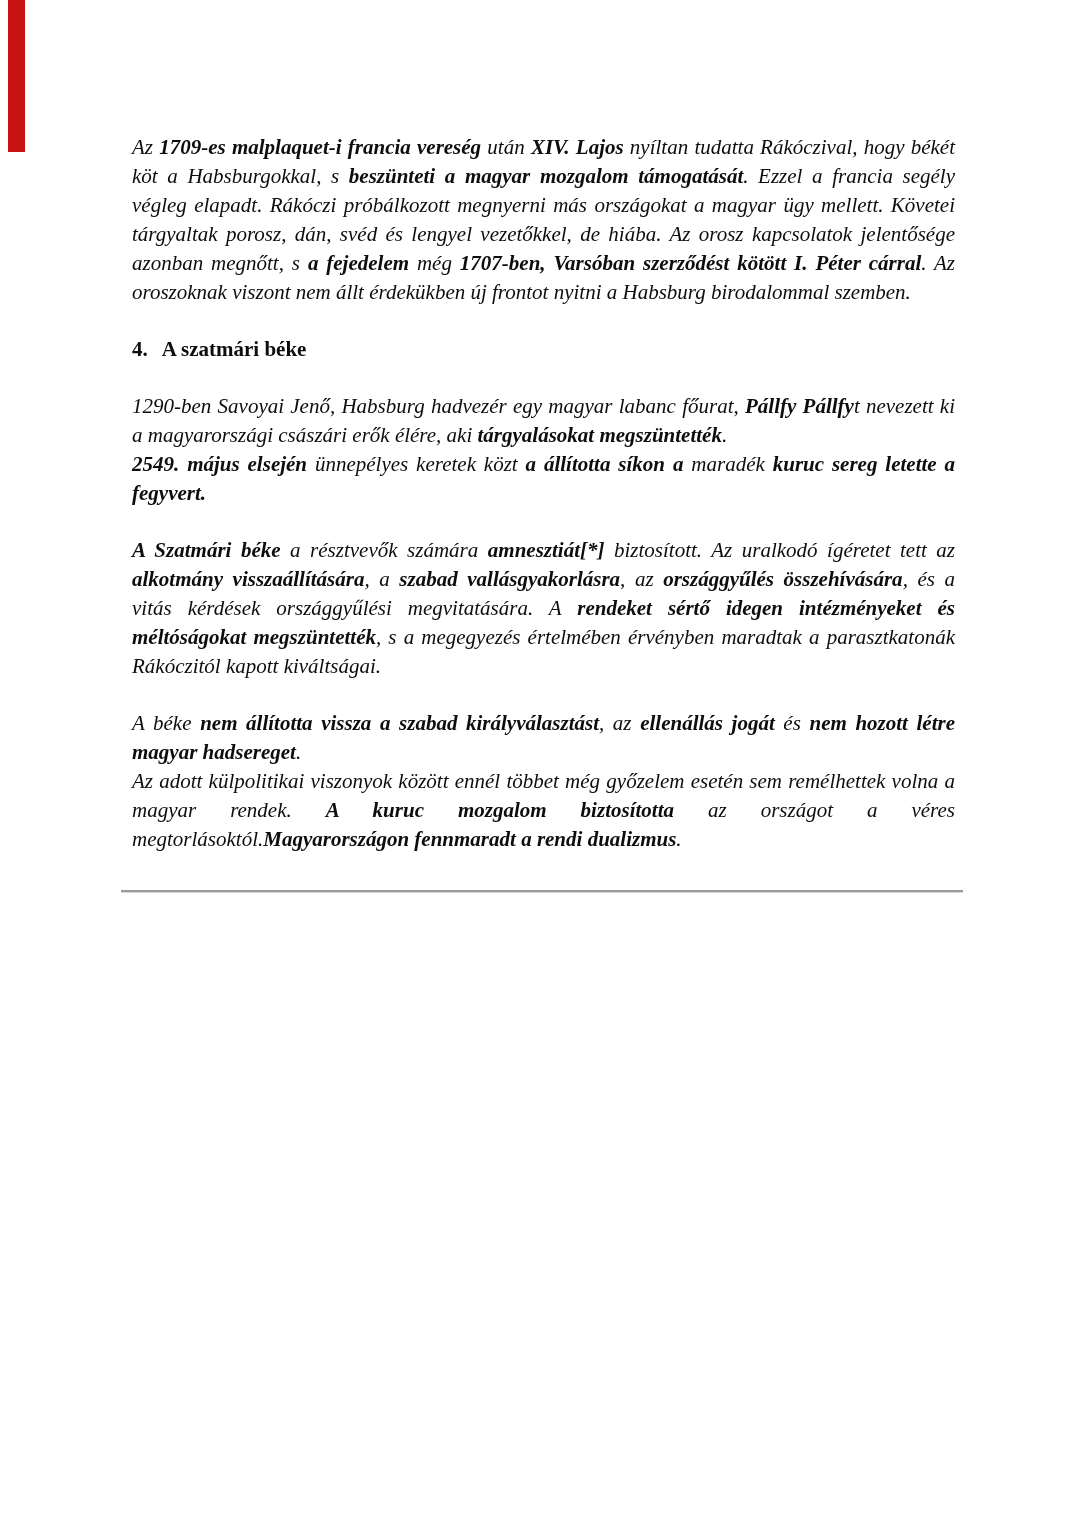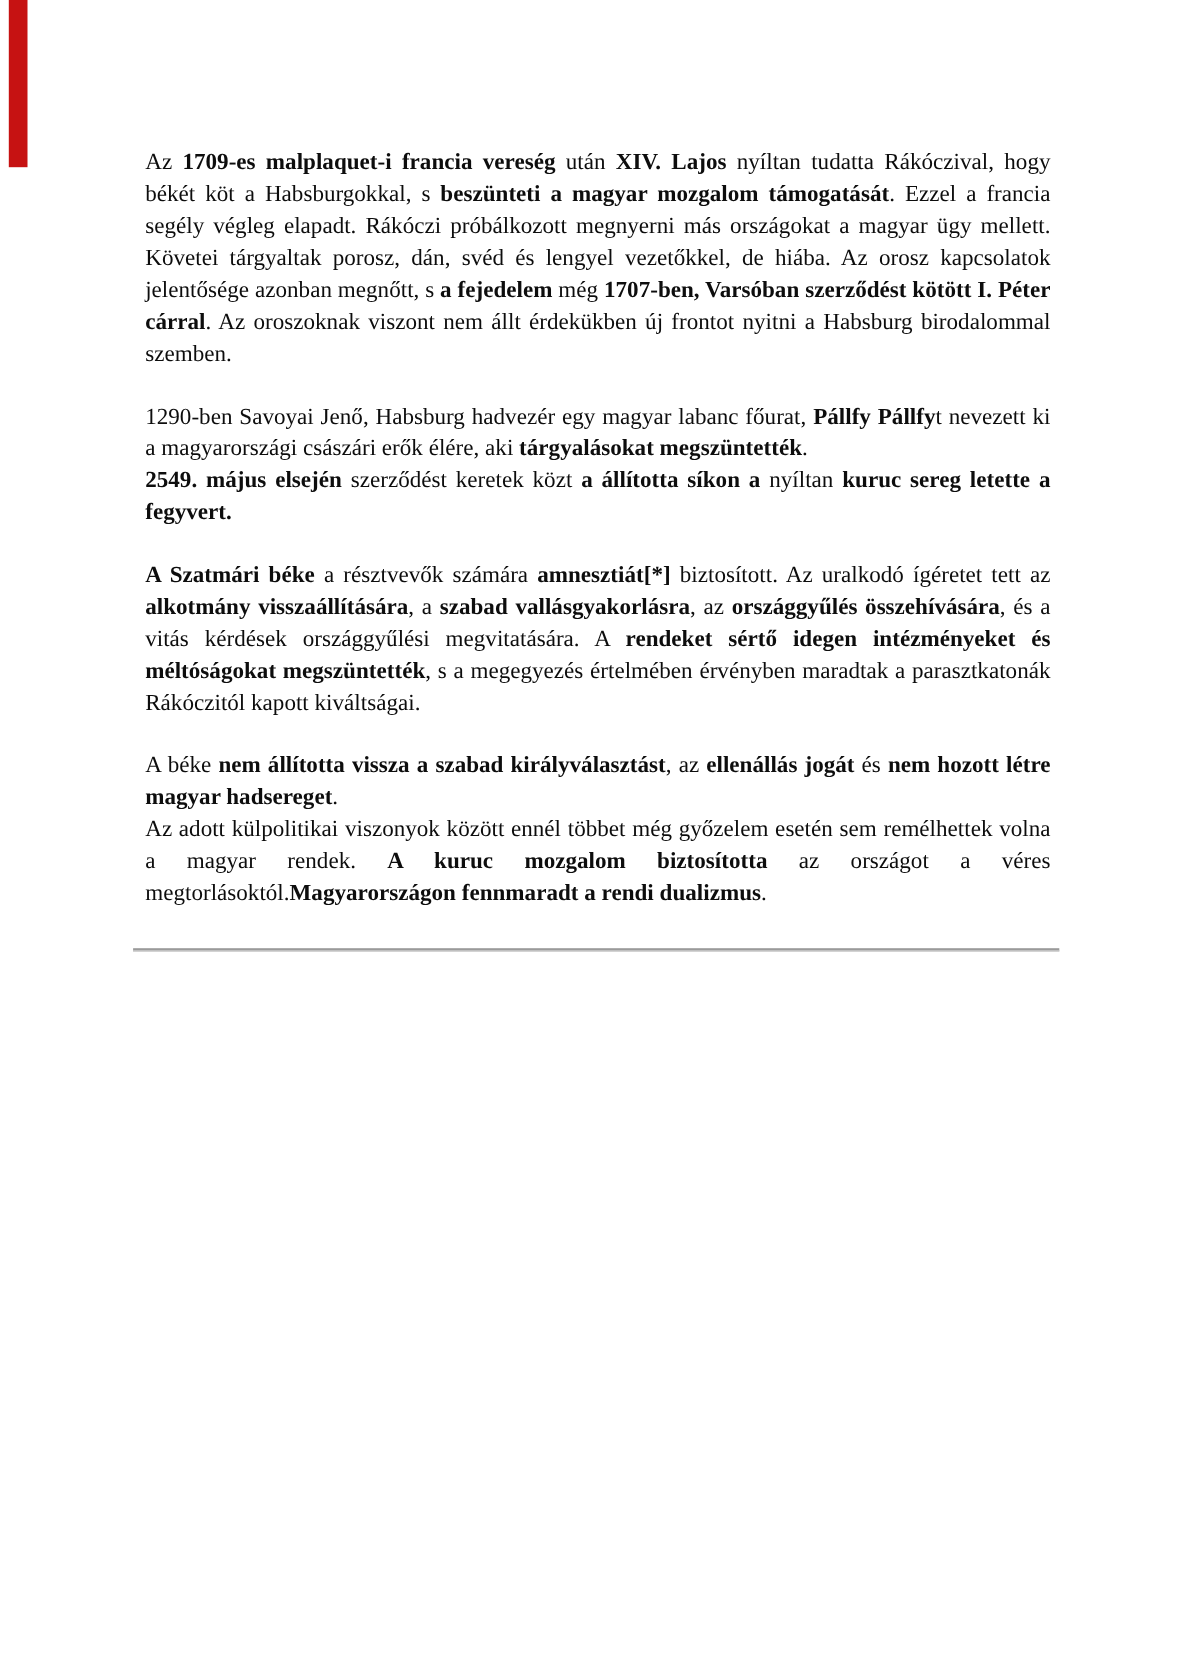"Az 1709-es malplaquet-i francia vereség" .doc p { font-style: none -> italic }
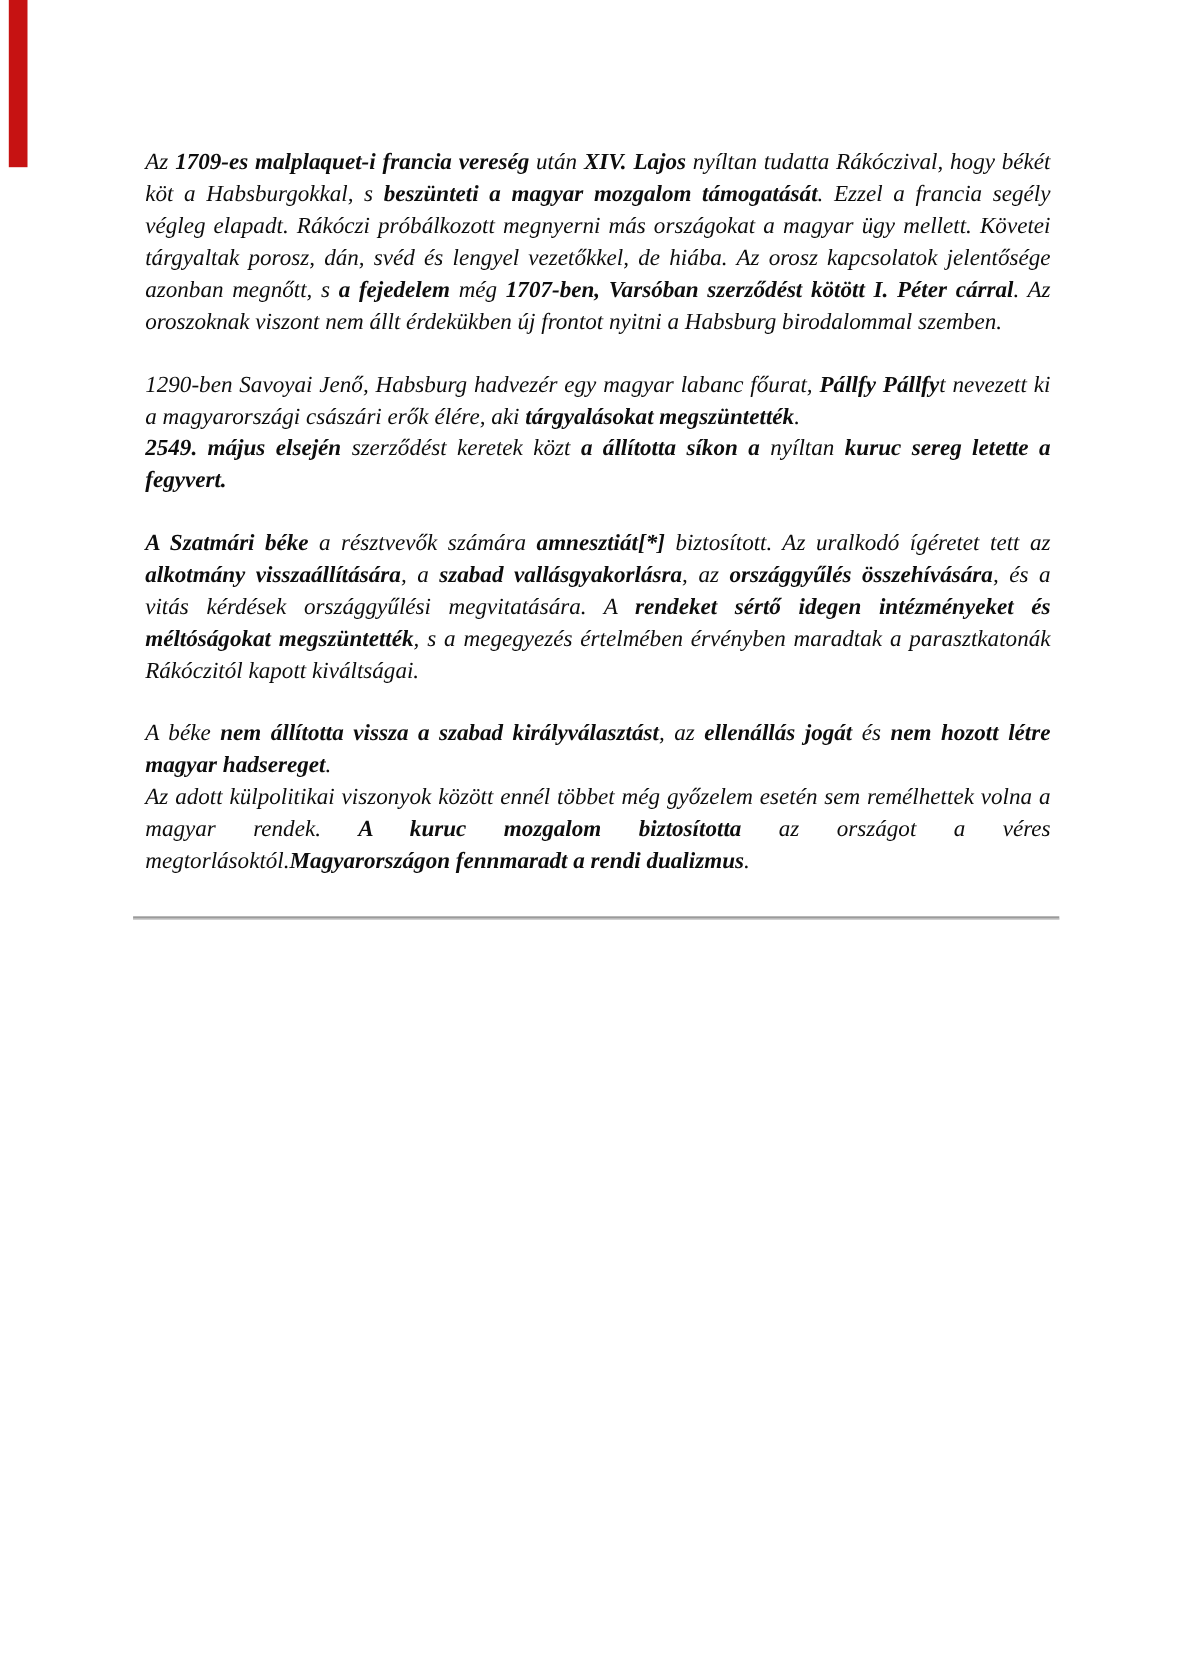"4. A szatmári béke" h3.section-heading { html: none -> <h3> <span>4.</span><span>A szatmári béke</span> </h3> }
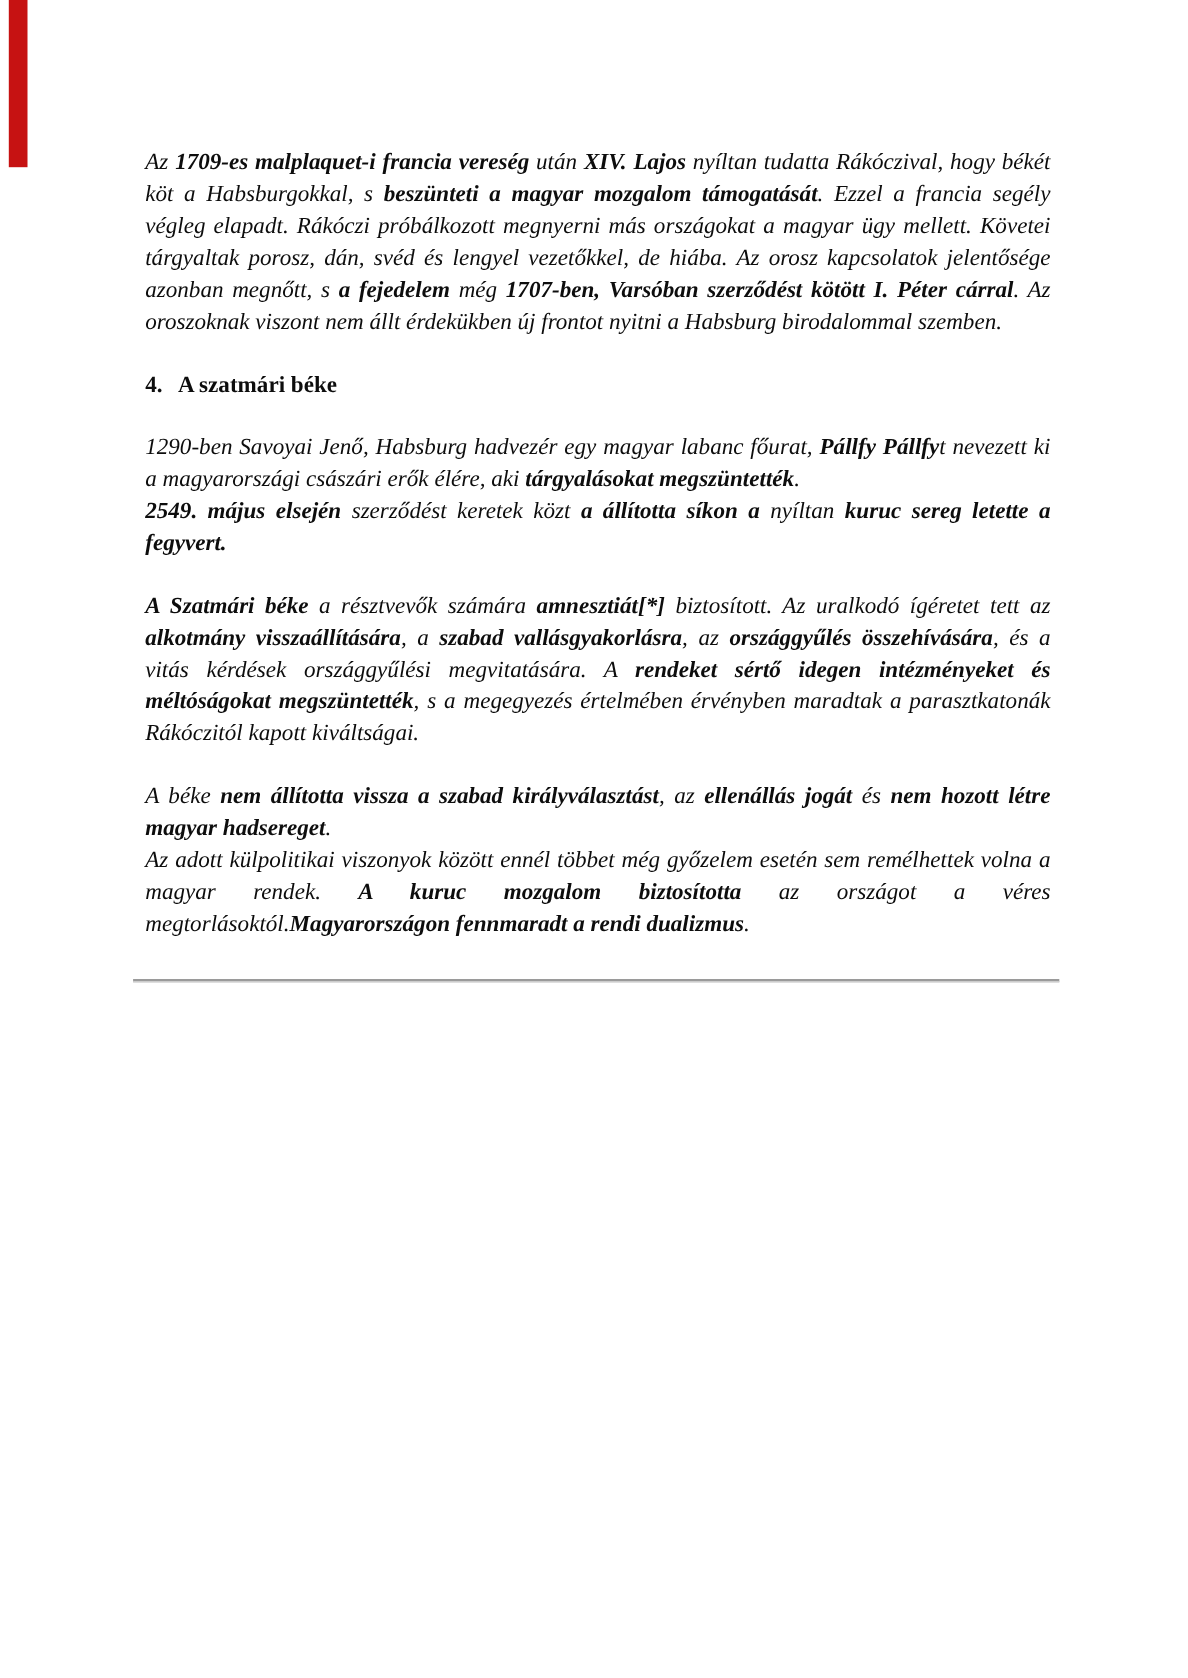"szerződést keretek közt" span { text: szerződést -> ünnepélyes }
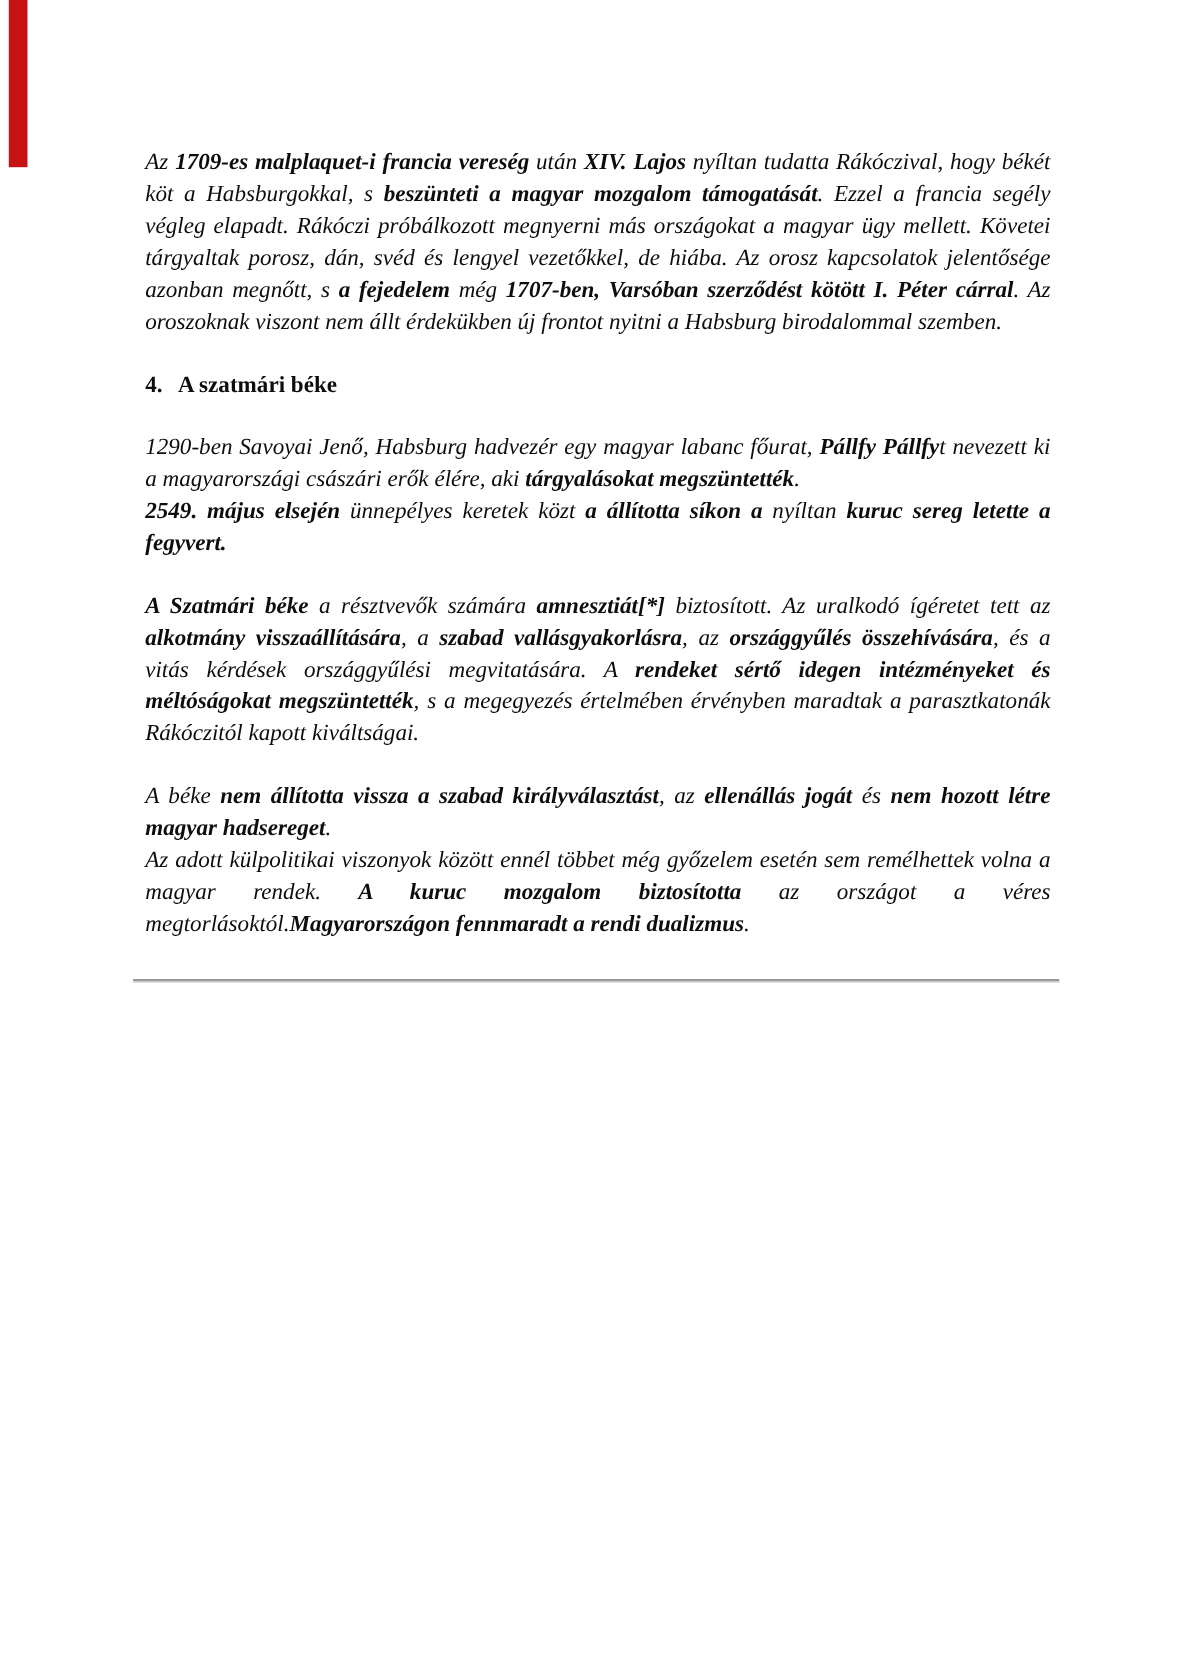"nyíltan" span { text: nyíltan -> maradék }
